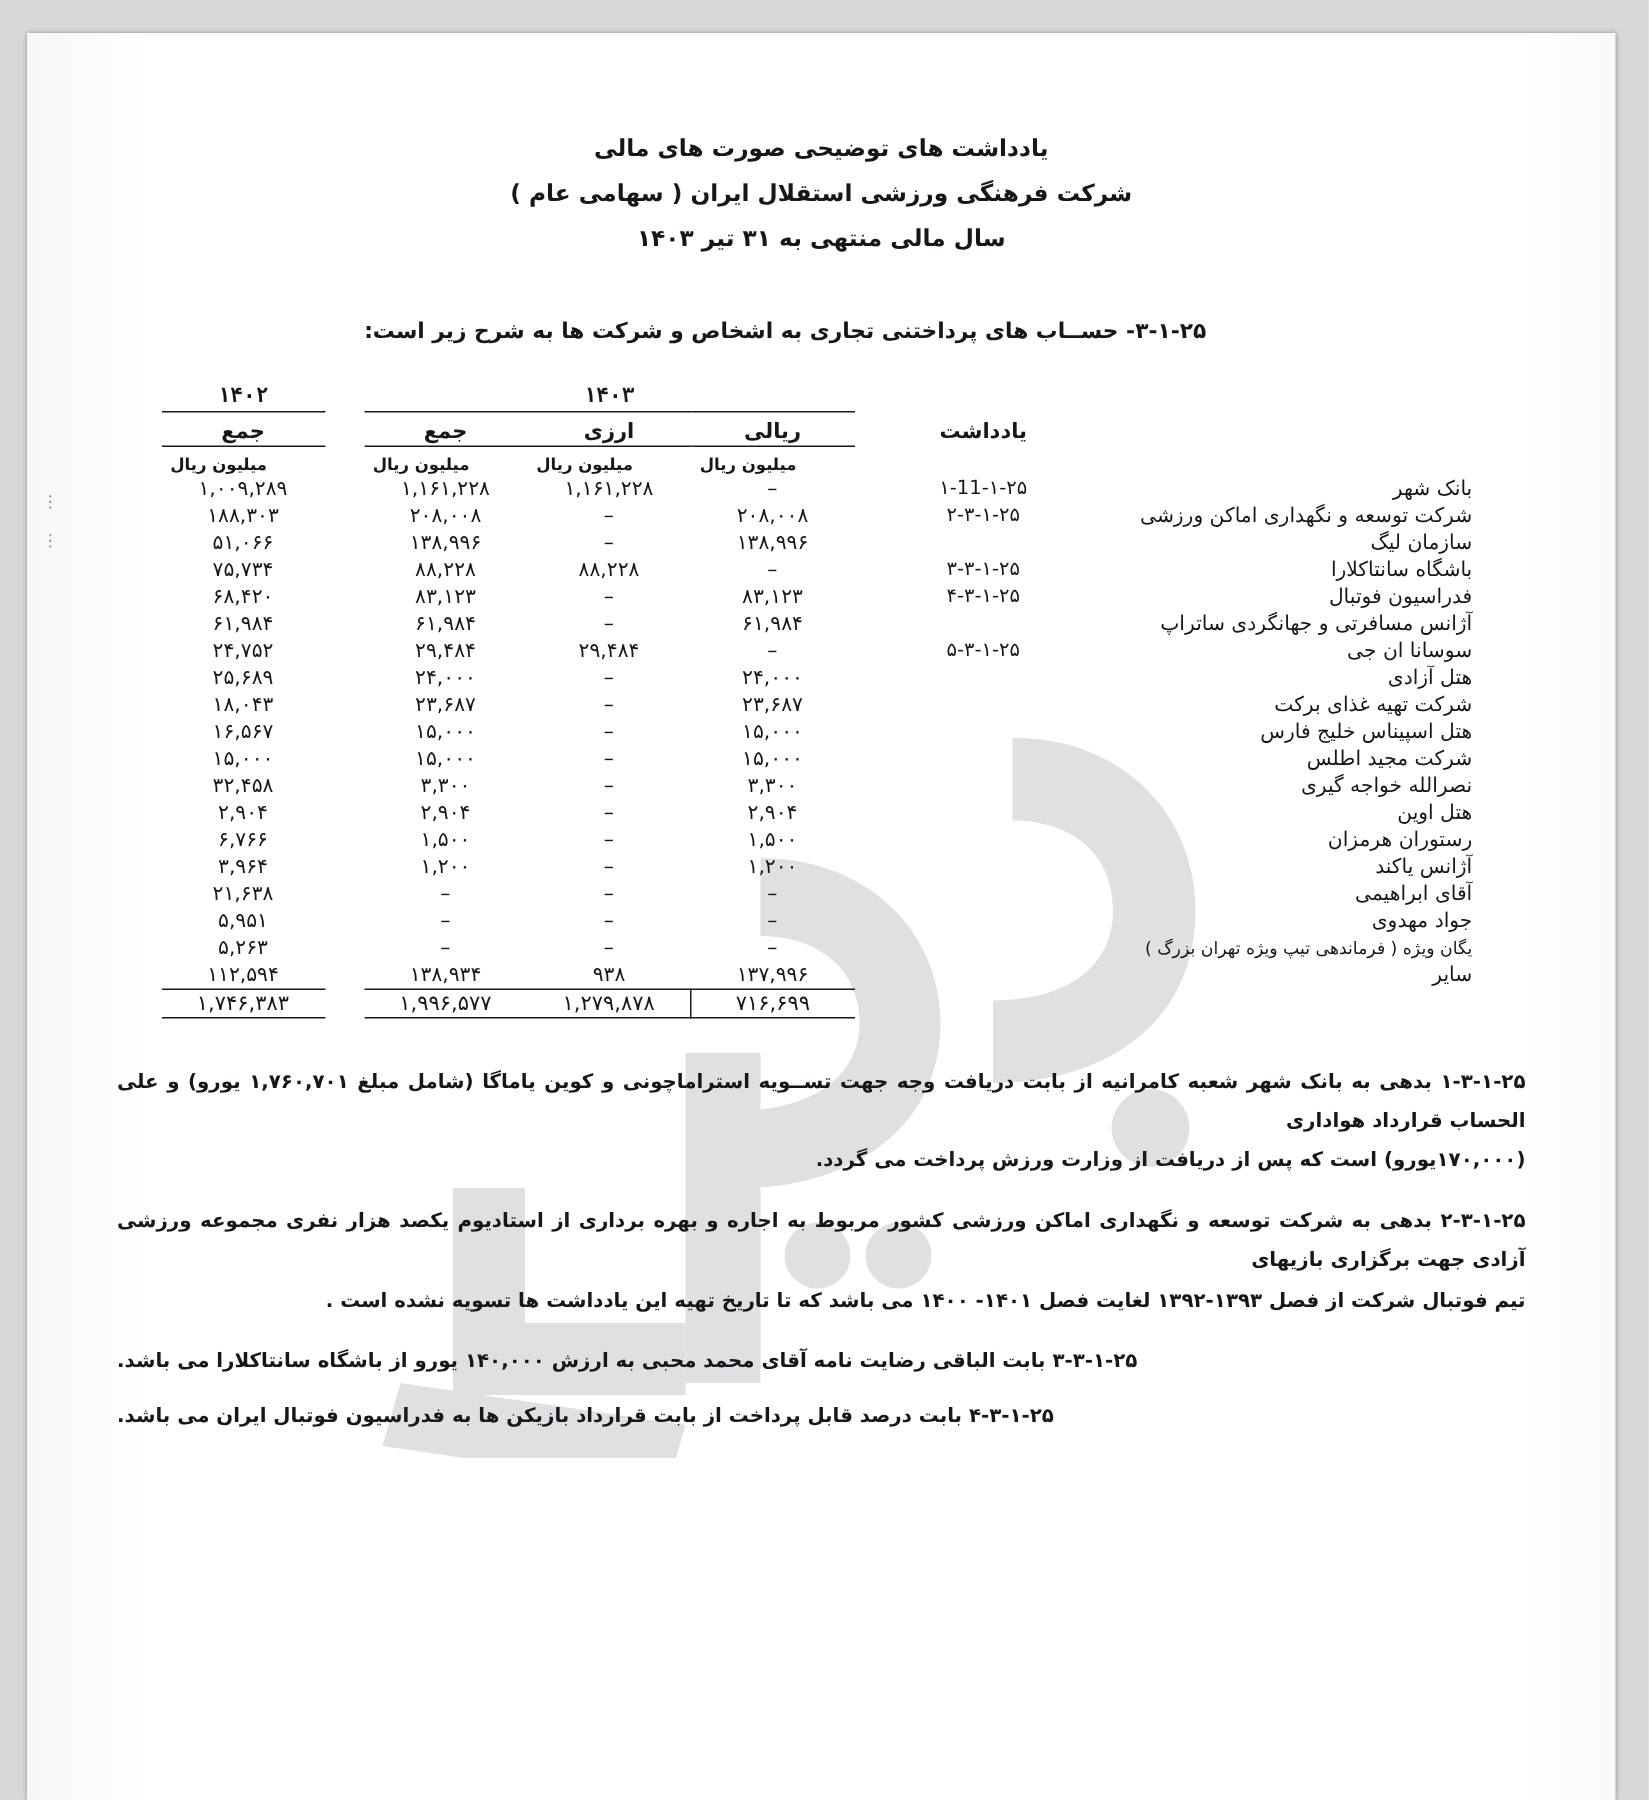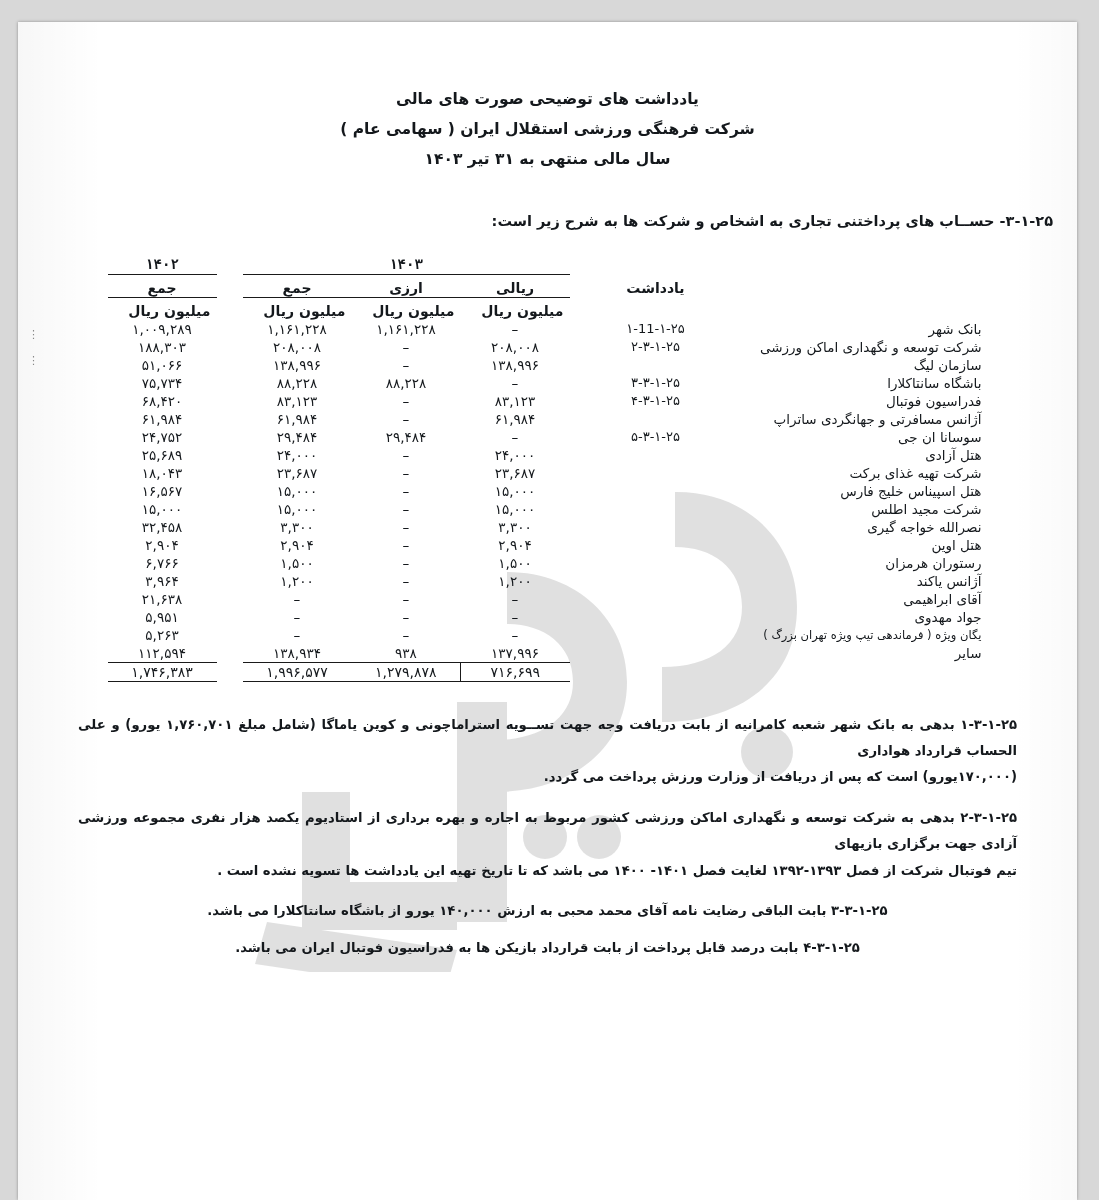"۳-۱-۲۵- حســاب های پرداختنی تجاری" .intro { padding-right: 24px -> 48px; text-align: none -> center }
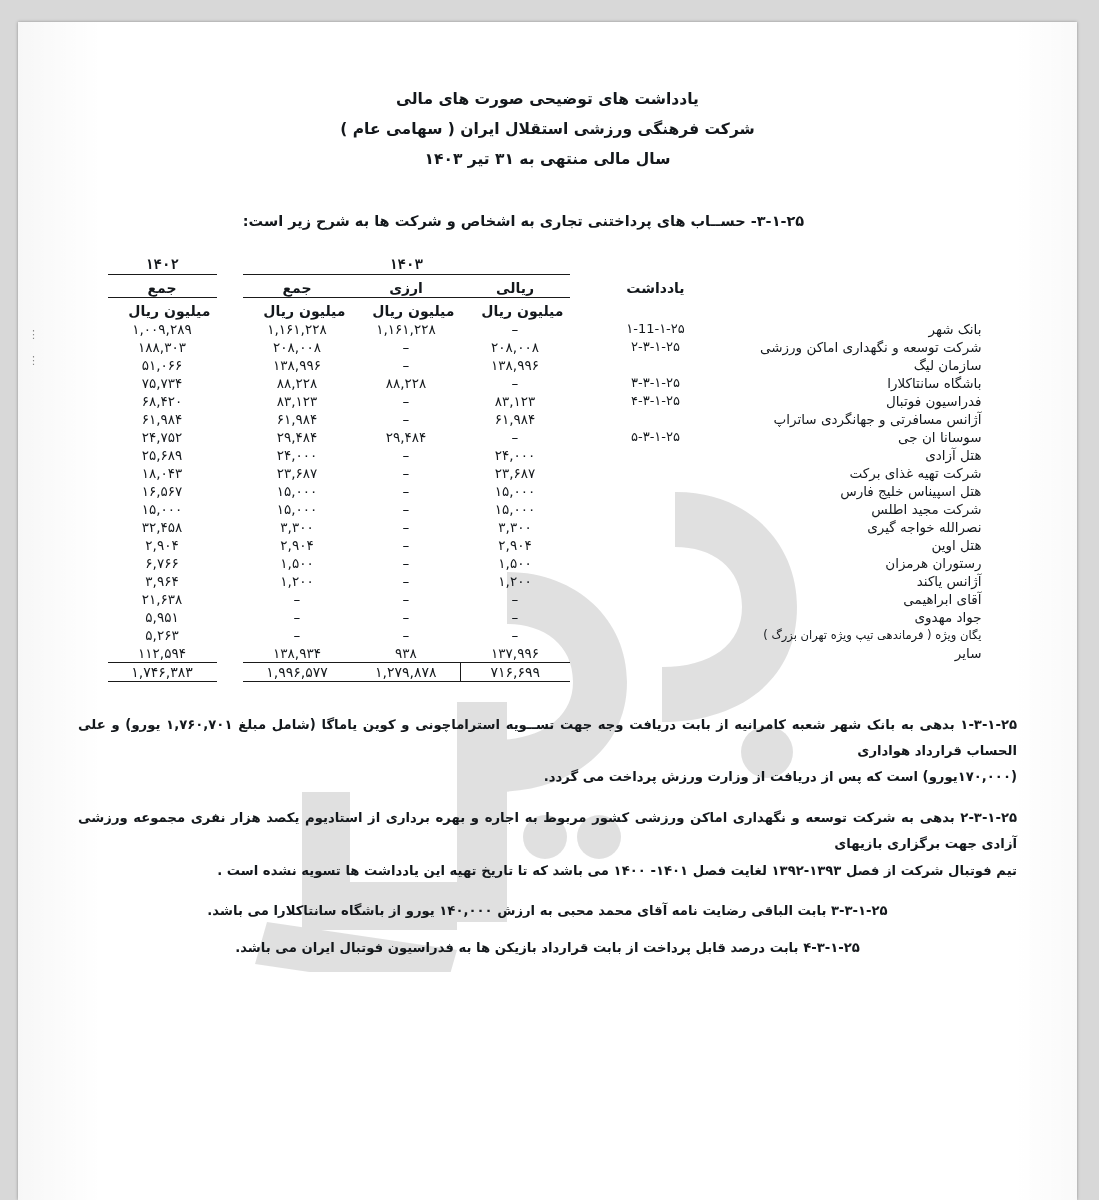"میلیون ریال" .unit-head { font-size: 14px -> 11px; text-align: right -> left }
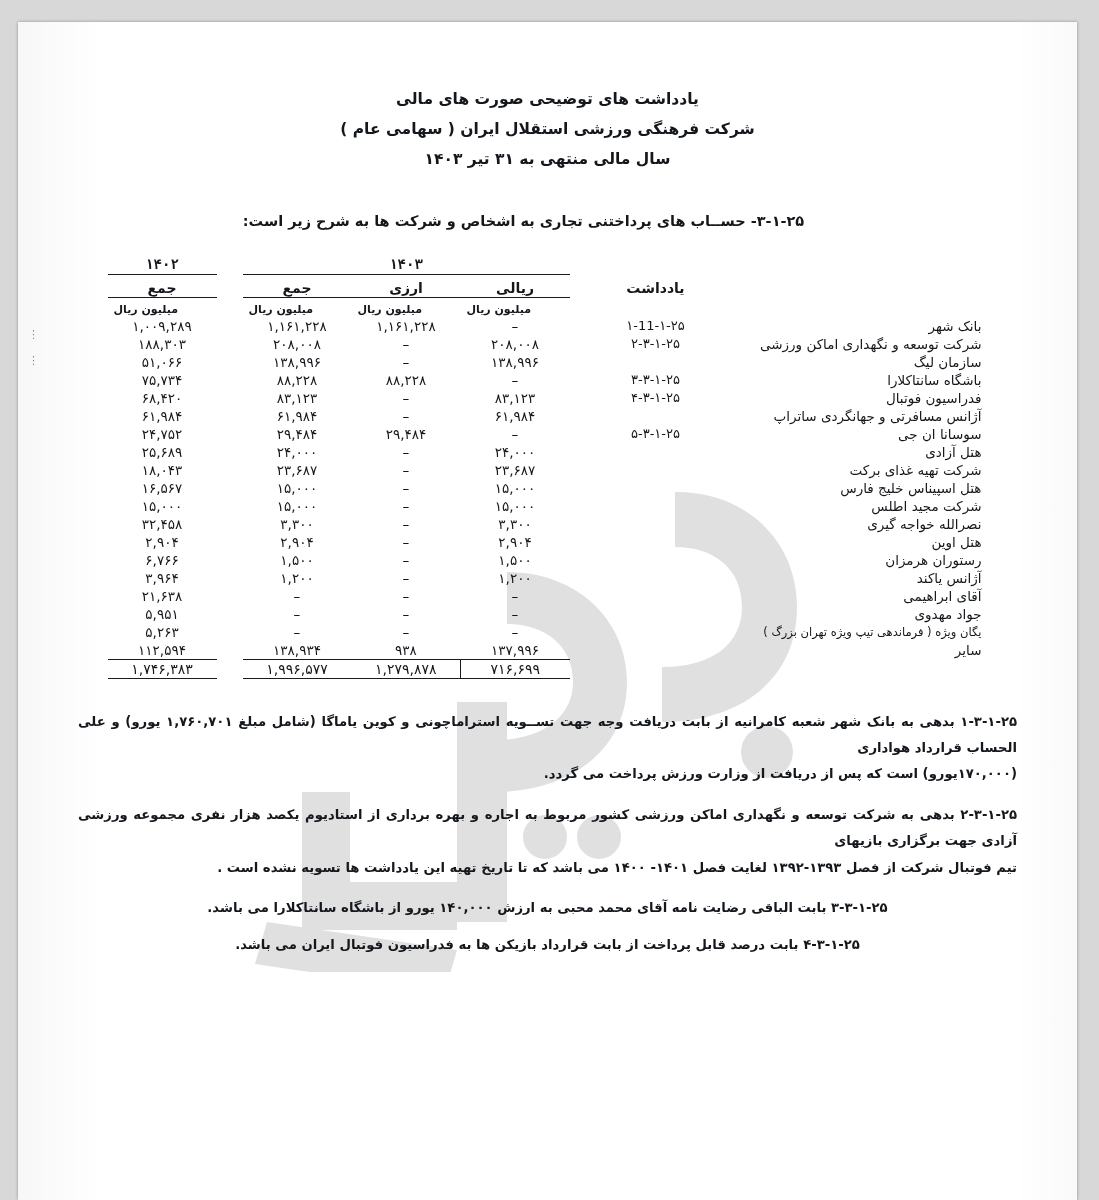"۳-۳-۱-۲۵ بابت الباقی رضایت نامه" .fn.center { text-align: center -> left }
